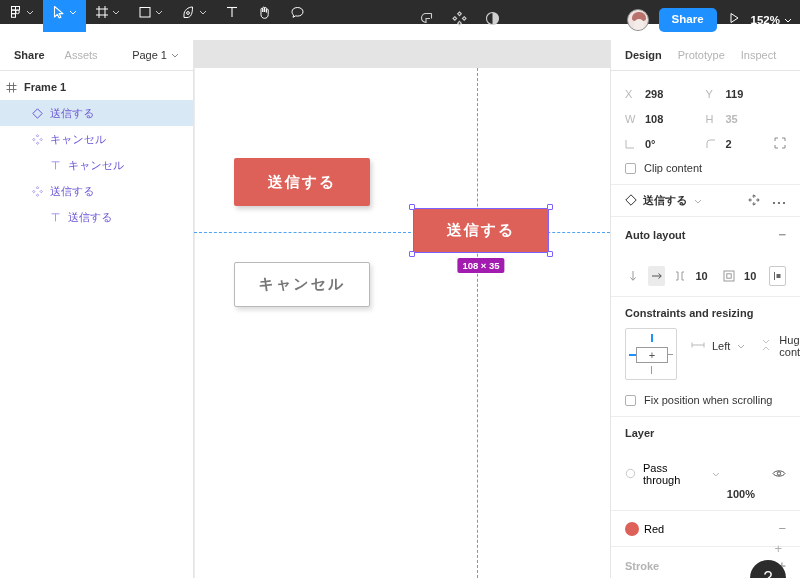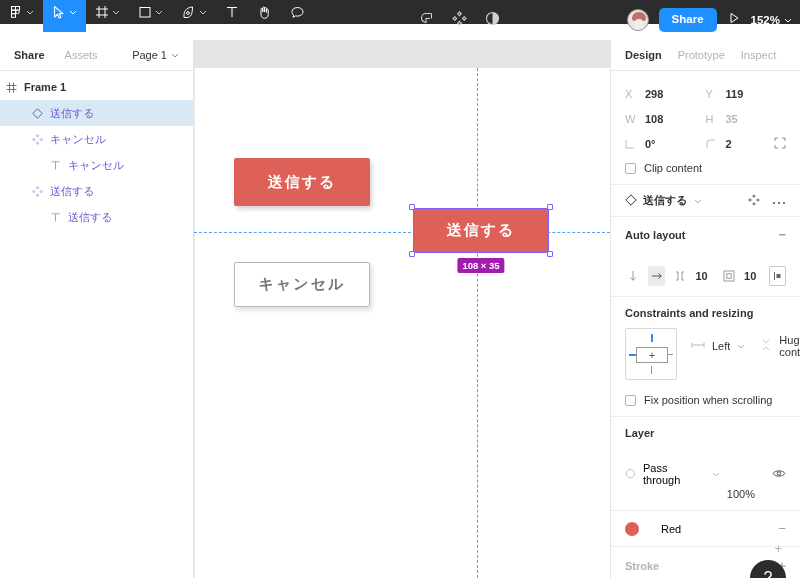"100%" .layer-ctl .opacity { font-weight: normal -> bold }
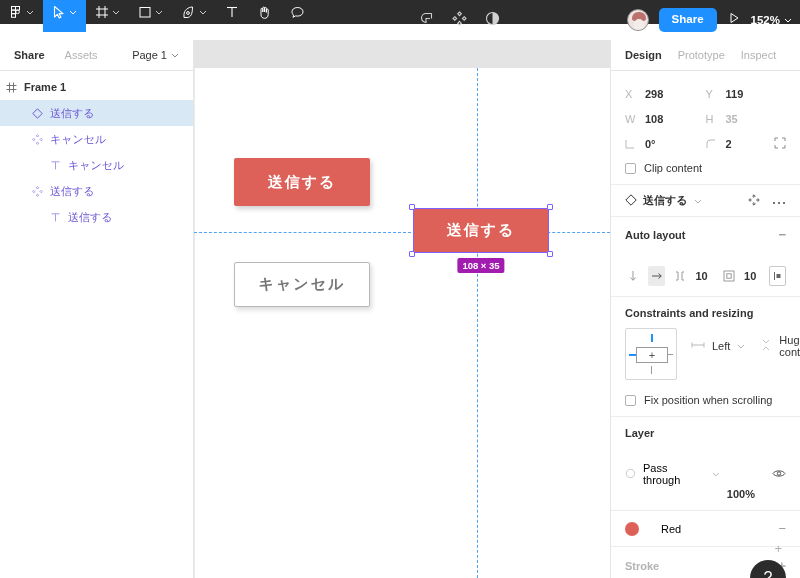"Red" .fill-row { gap: 22px -> 5px }
